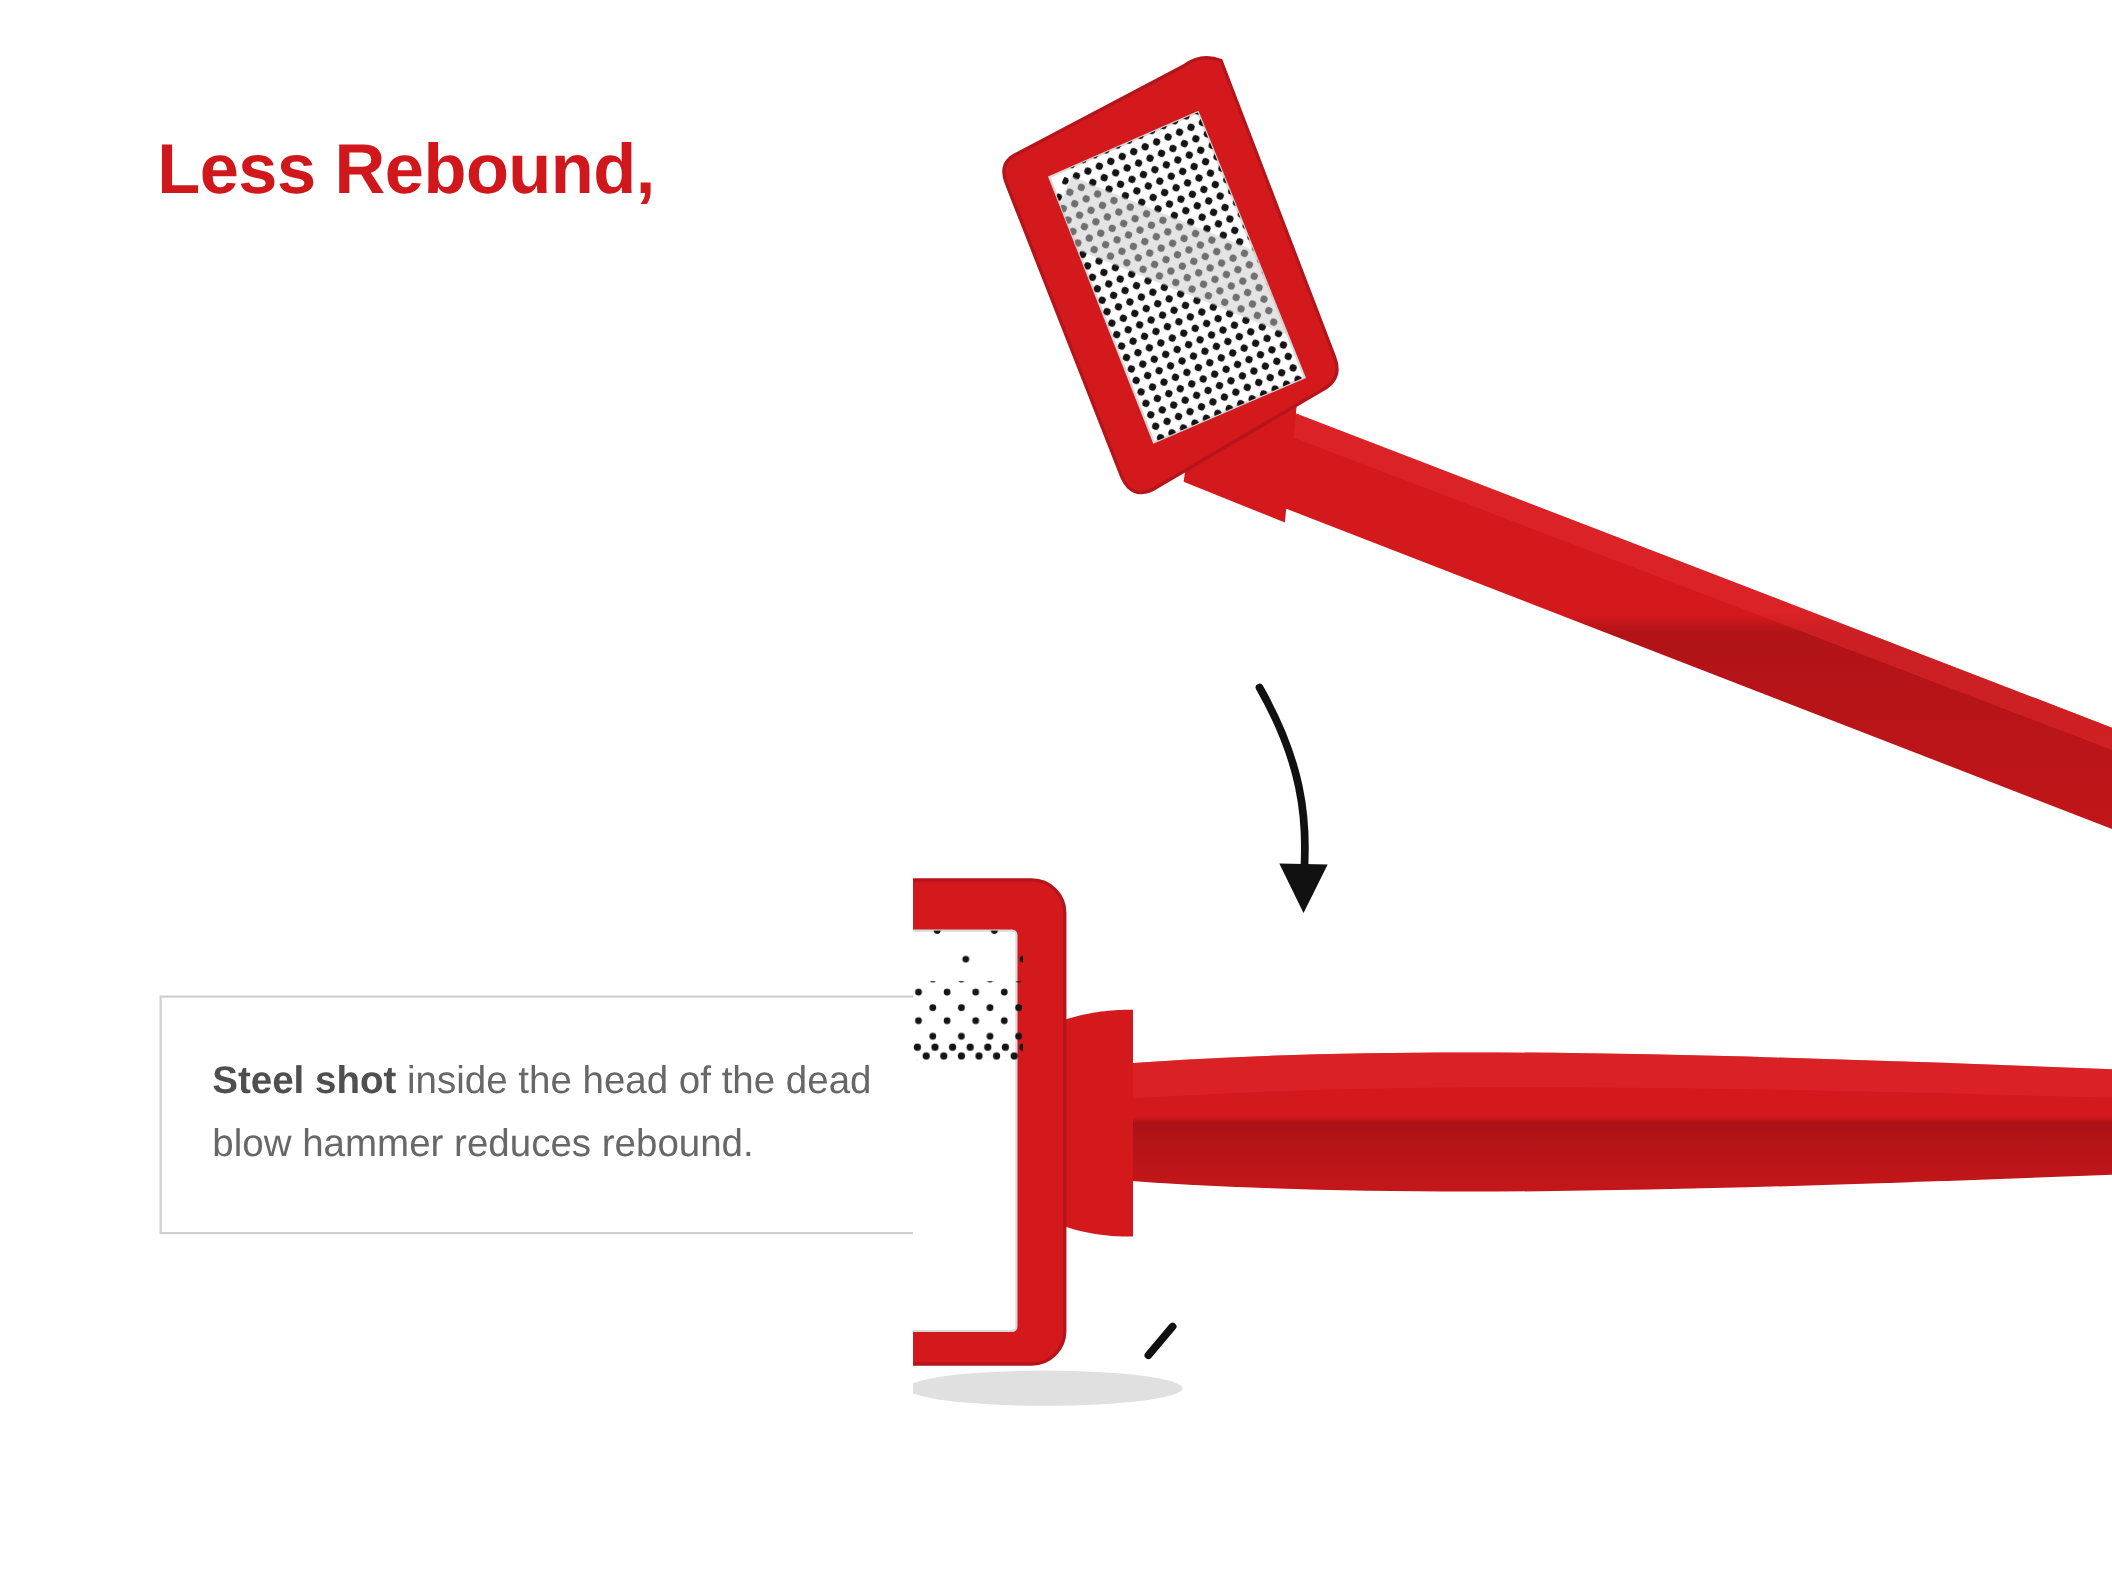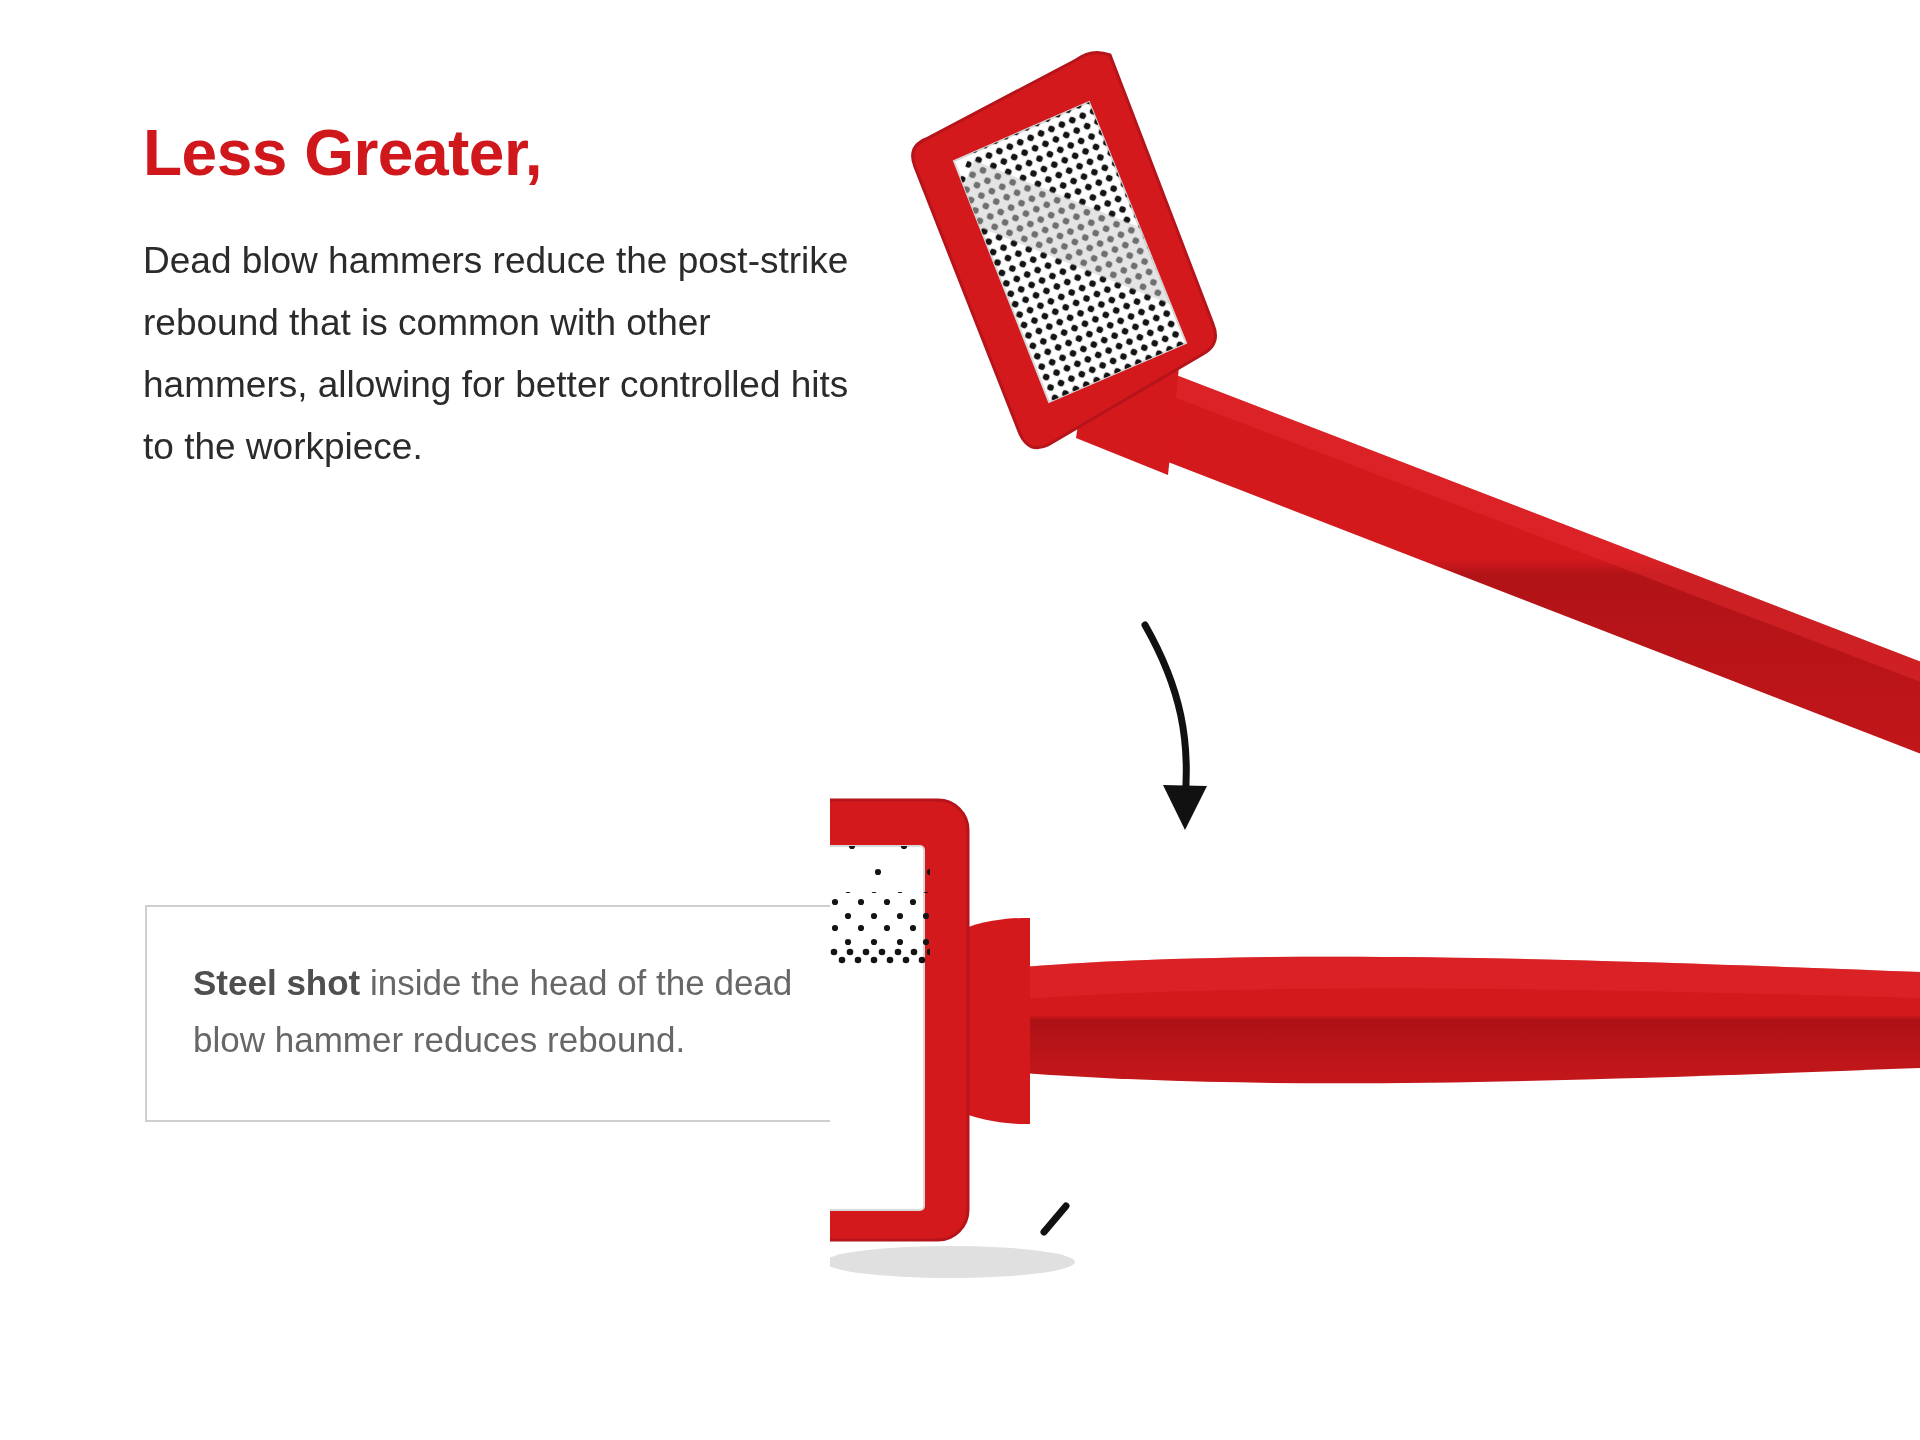"Less Greater," span.line1 { text: Greater -> Rebound }
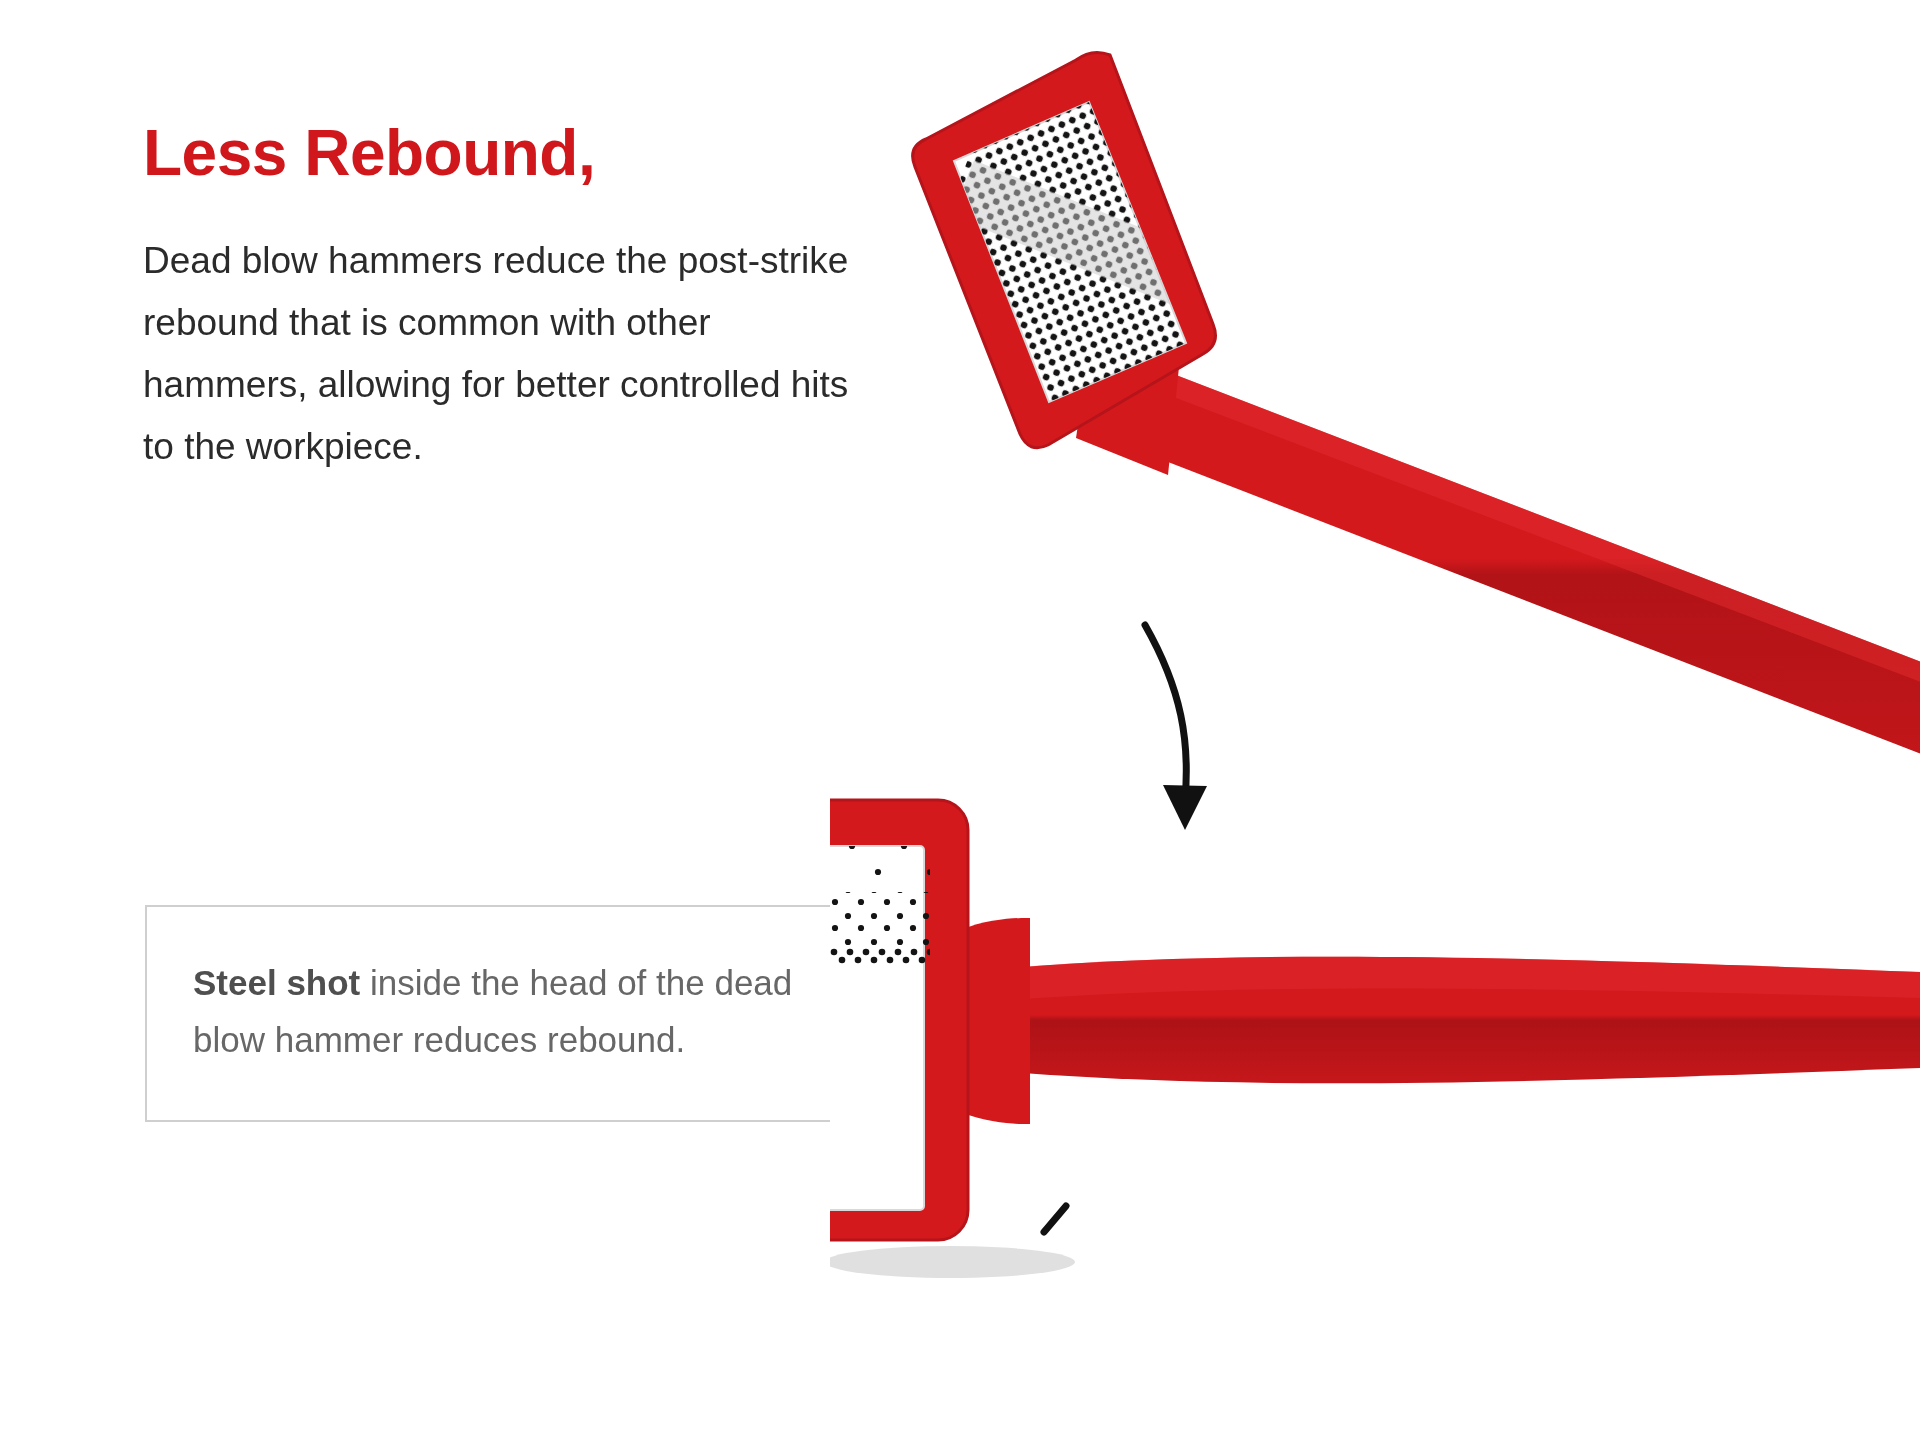"Dead blow hammers reduce the" p.body-copy { html: <p>Dead blow hammers reduce the post-strike rebound that is common with other hammers, allowing for better controlled hits to the workpiece.</p> -> none }
